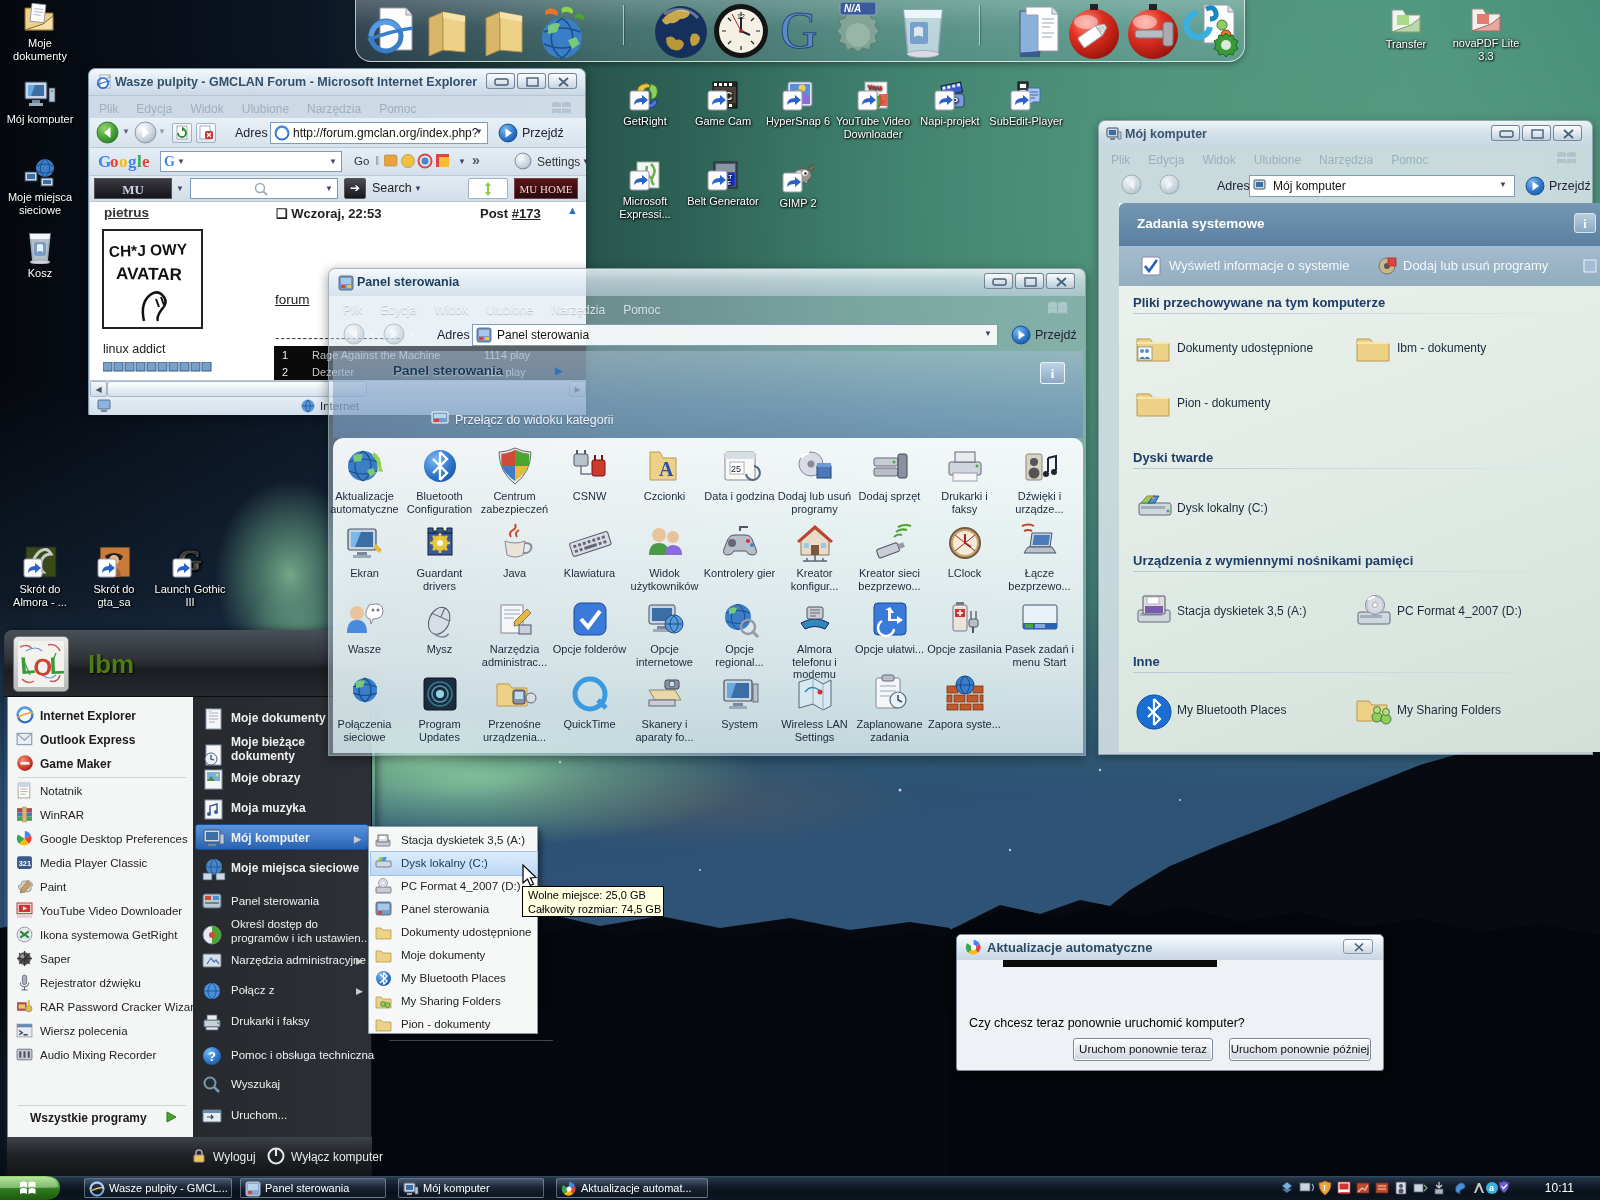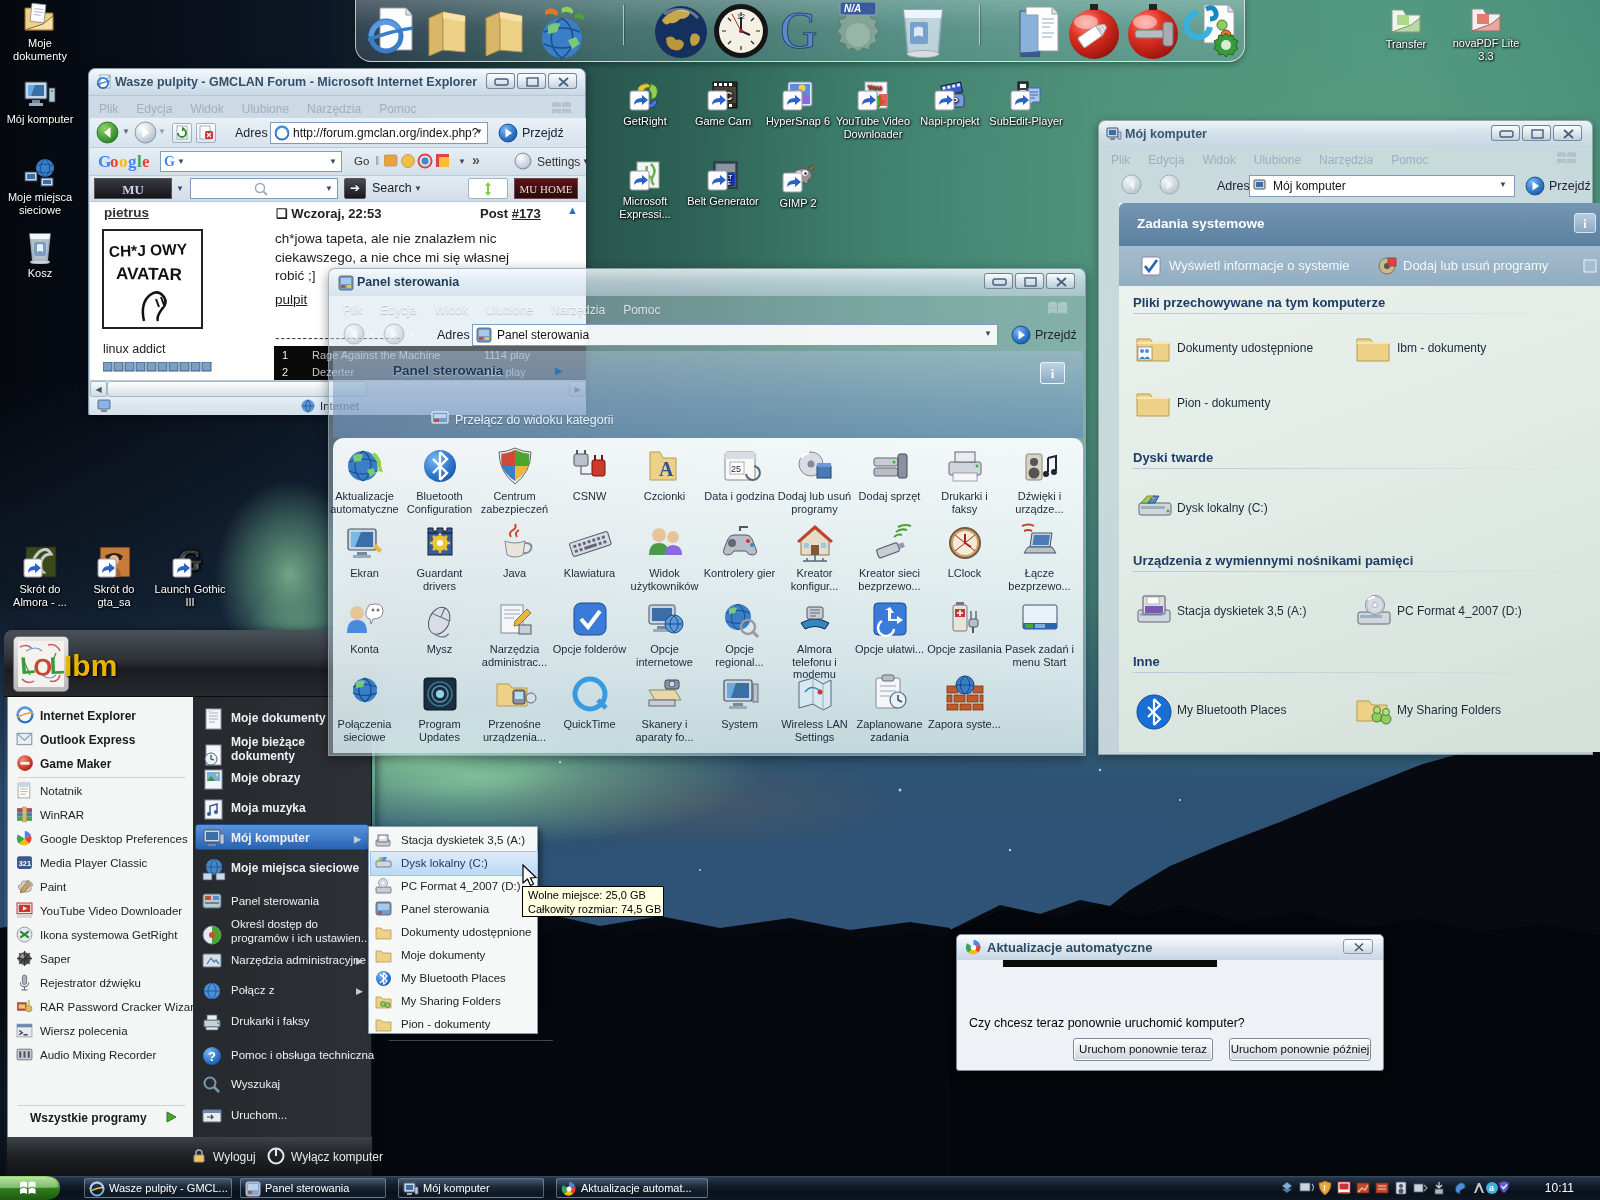"ch*jowa tapeta, ale nie znalazłem" div { html: <div>ch*jowa tapeta, ale nie znalazłem nic ciekawszego, a nie chce mi się własnej robić ;]</div> -> none }
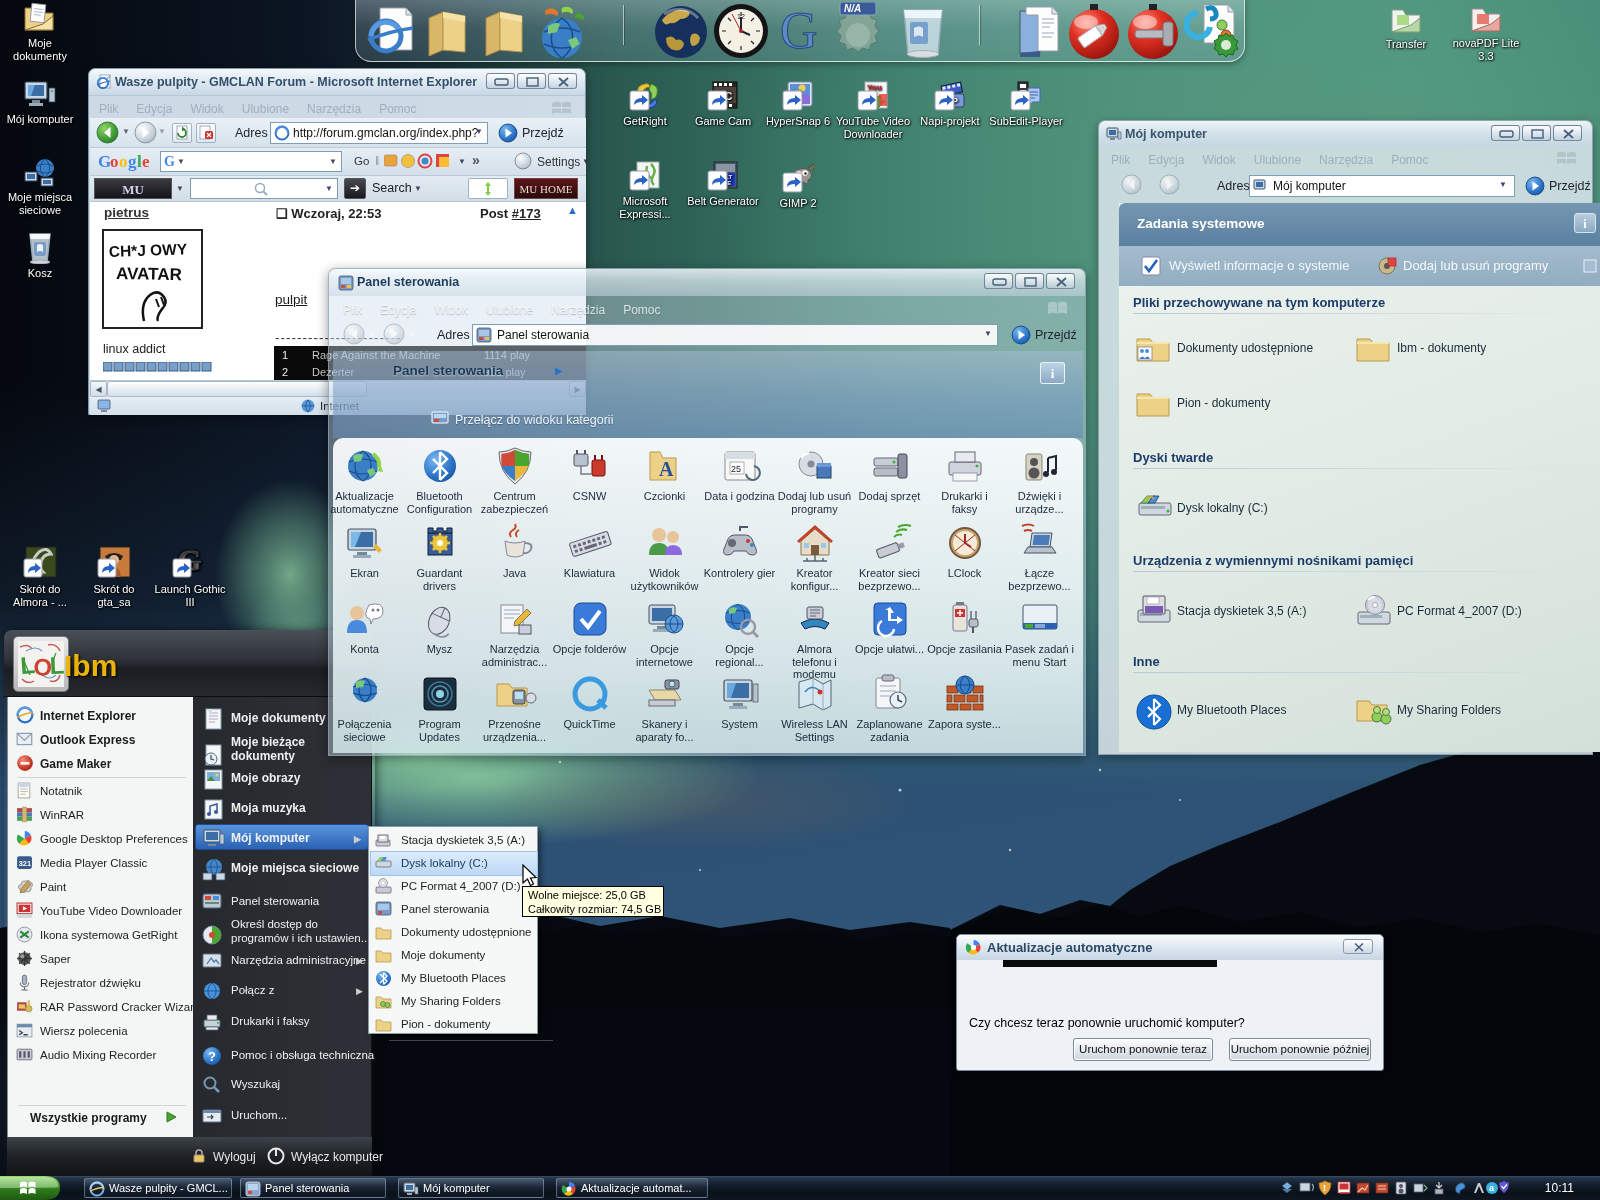"pulpit" span { text: pulpit -> forum }
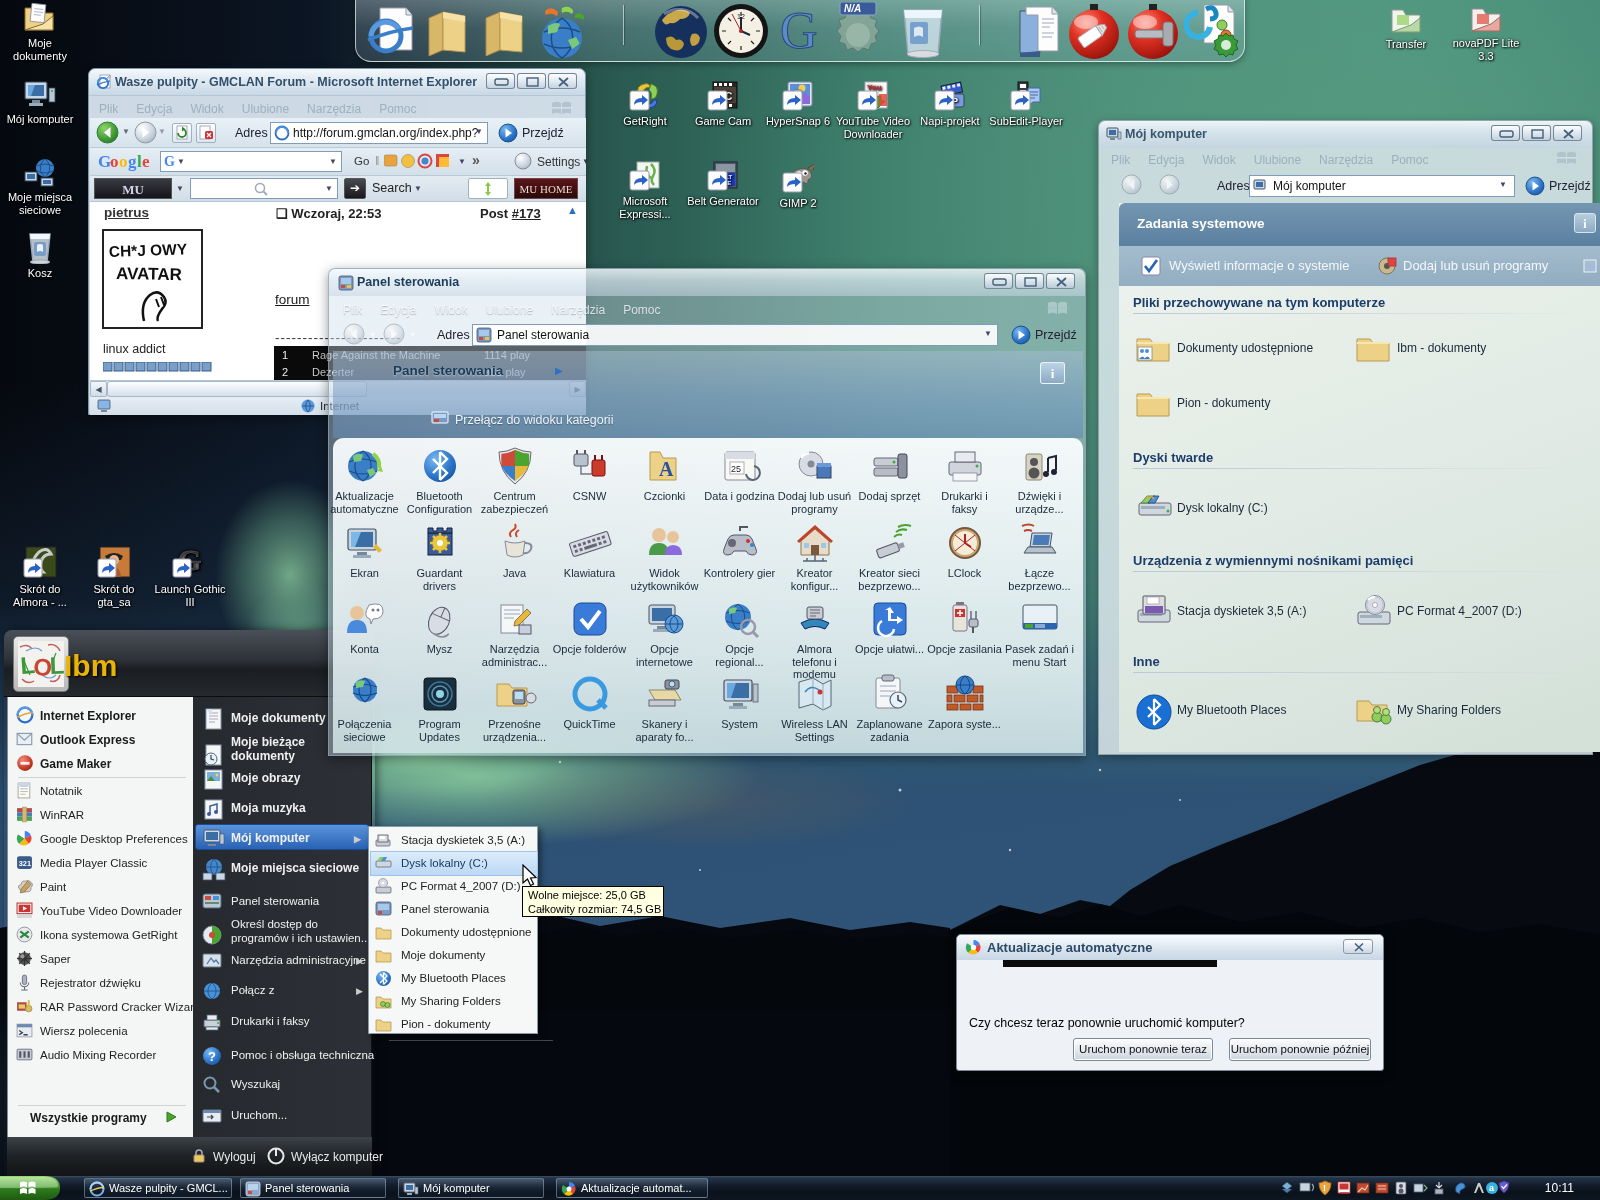"Ibm" #sm-name { color: #eab308 -> #4d7c0f; font-size: 30px -> 26px; left: 60px -> 84px }
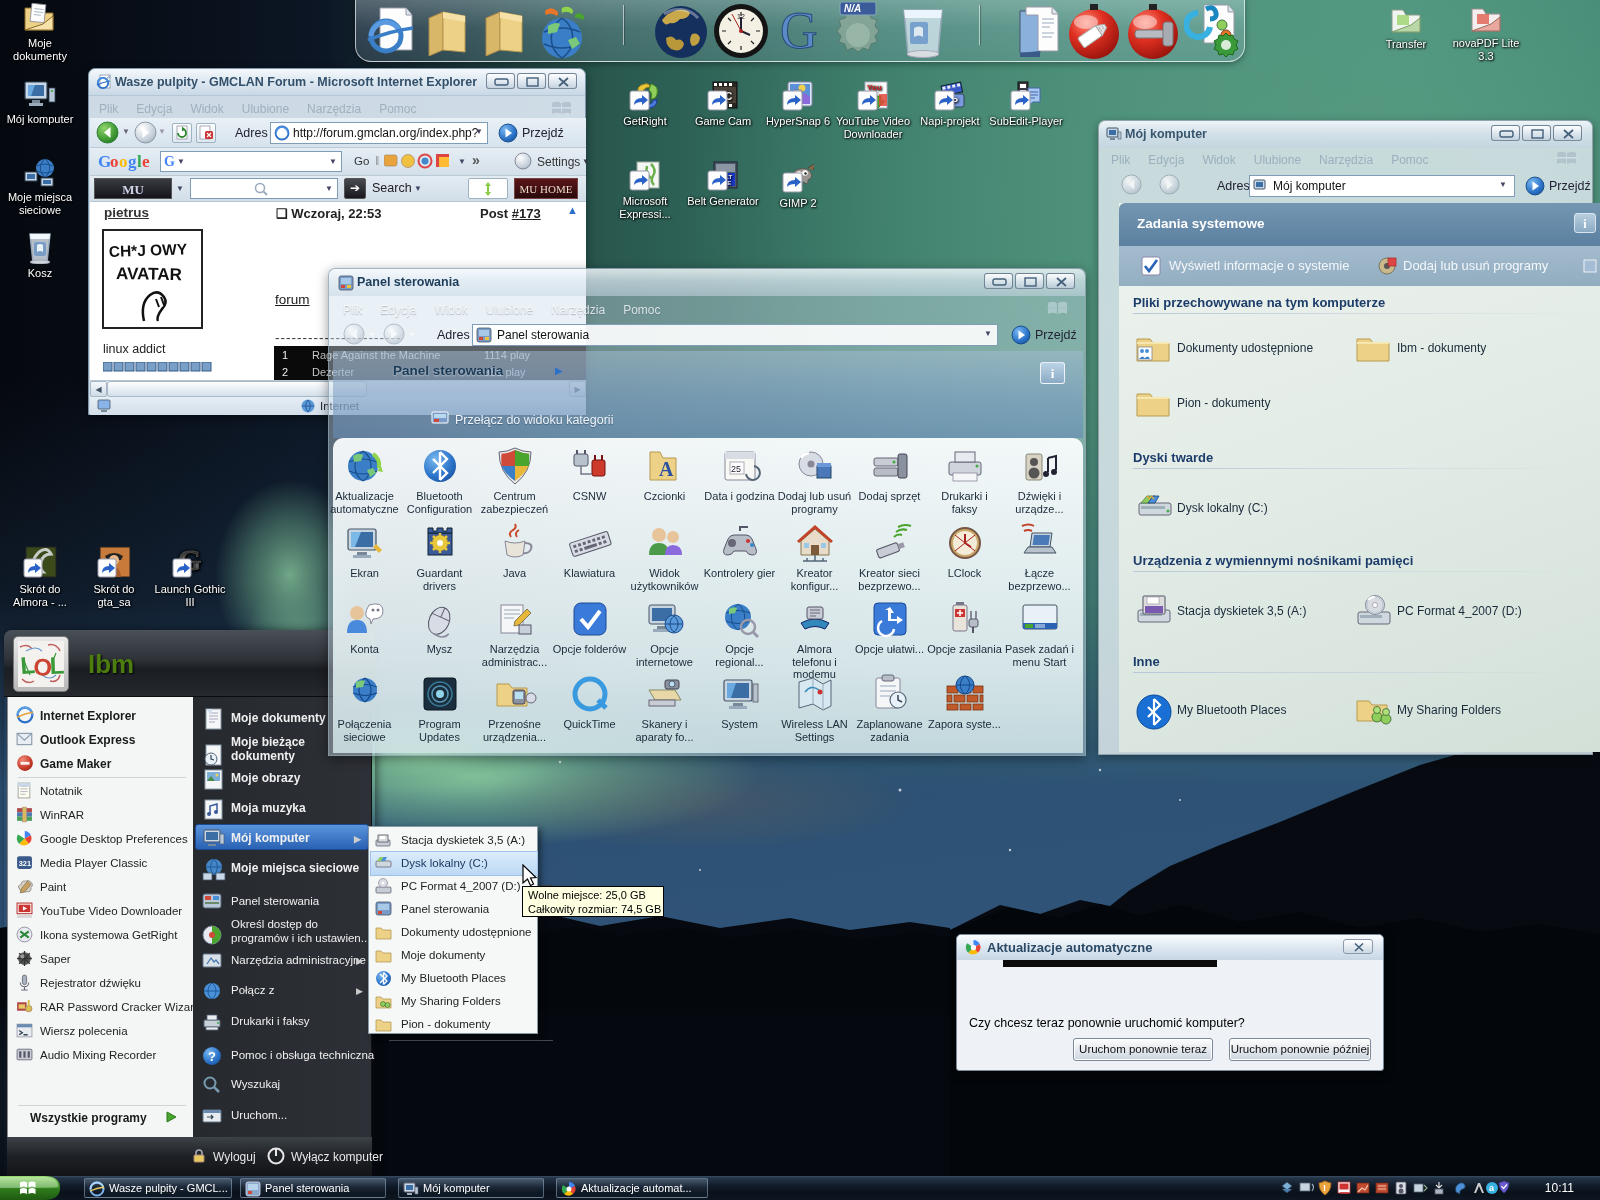"Konta" span { text: Konta -> Wasze }
